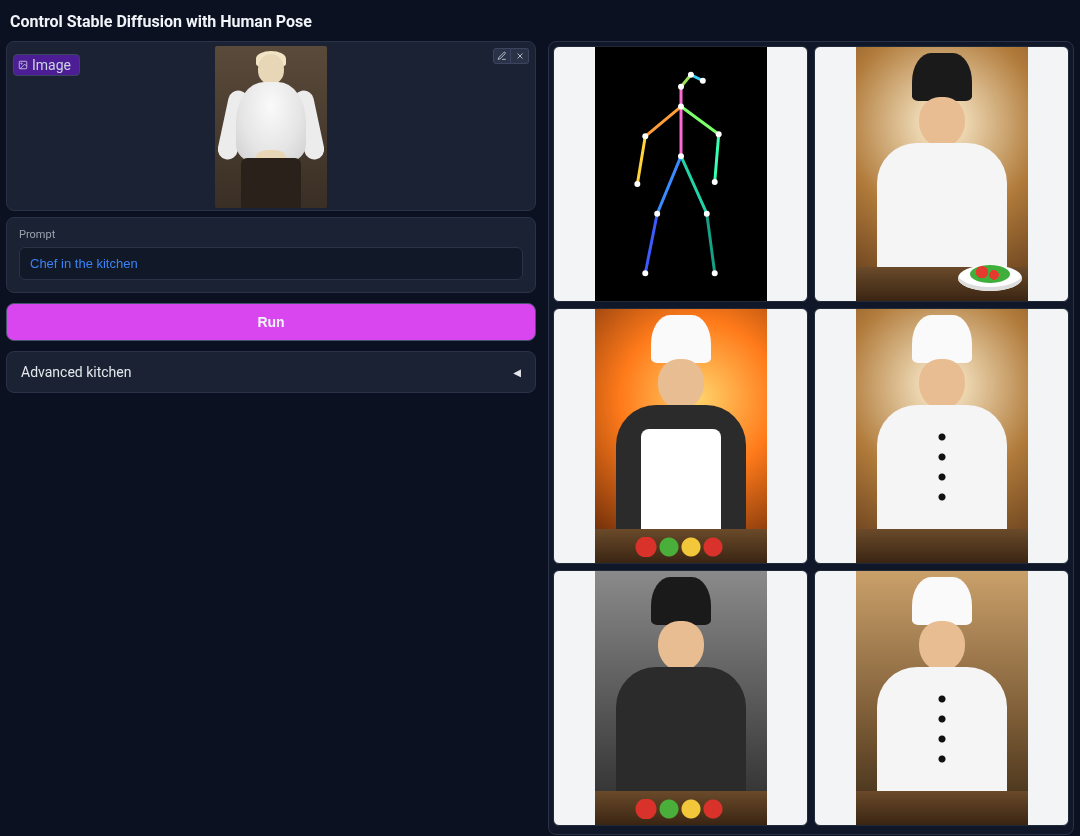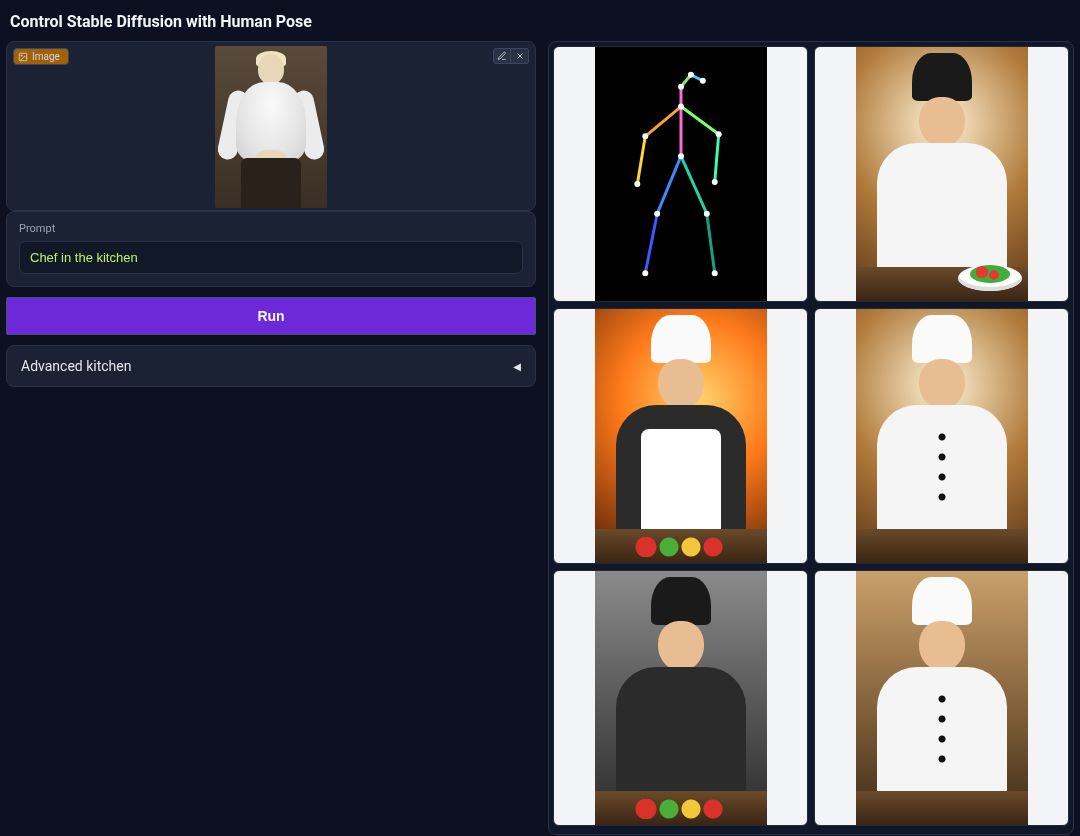"Image" .image-badge { background: #a16207 -> #4c1d95; font-size: 10px -> 14px; top: 6px -> 12px }
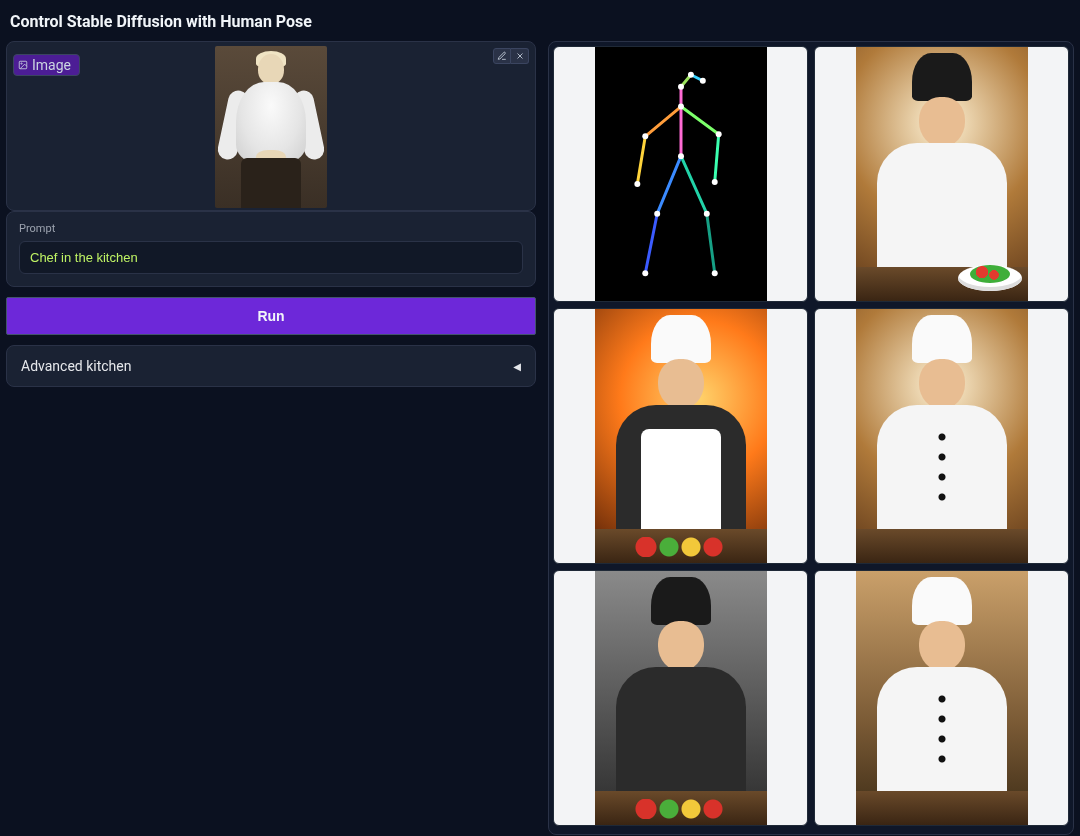"Prompt" .prompt-panel { margin-top: 0 -> 6px }
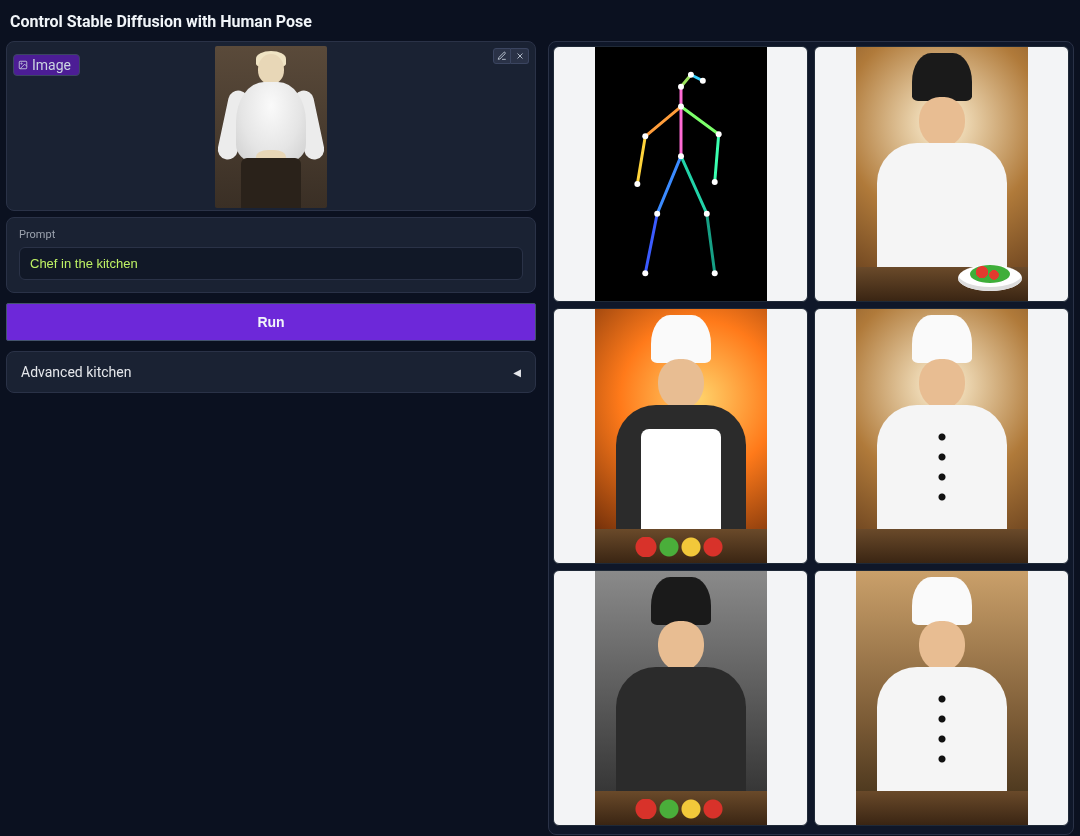"Chef in the kitchen" .prompt-input { color: #bef264 -> #3b82f6 }
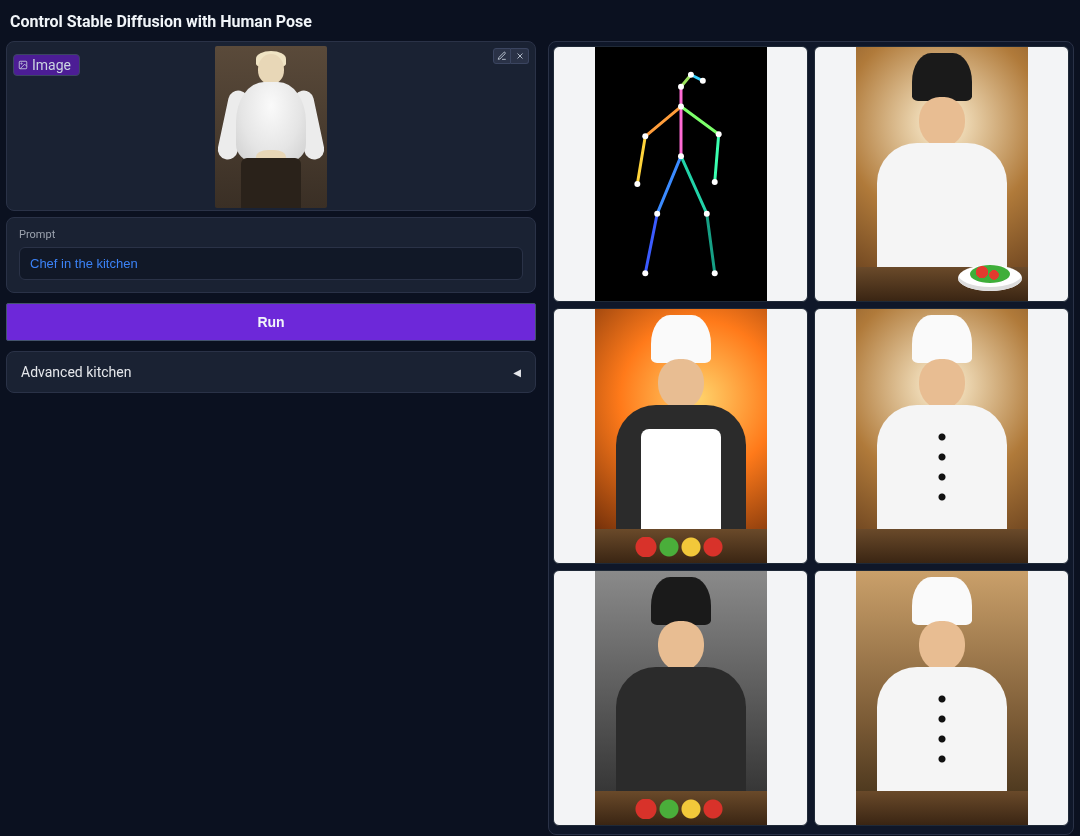"Run" .run-btn { background: #6d28d9 -> #d946ef; border-radius: 2px -> 8px }
